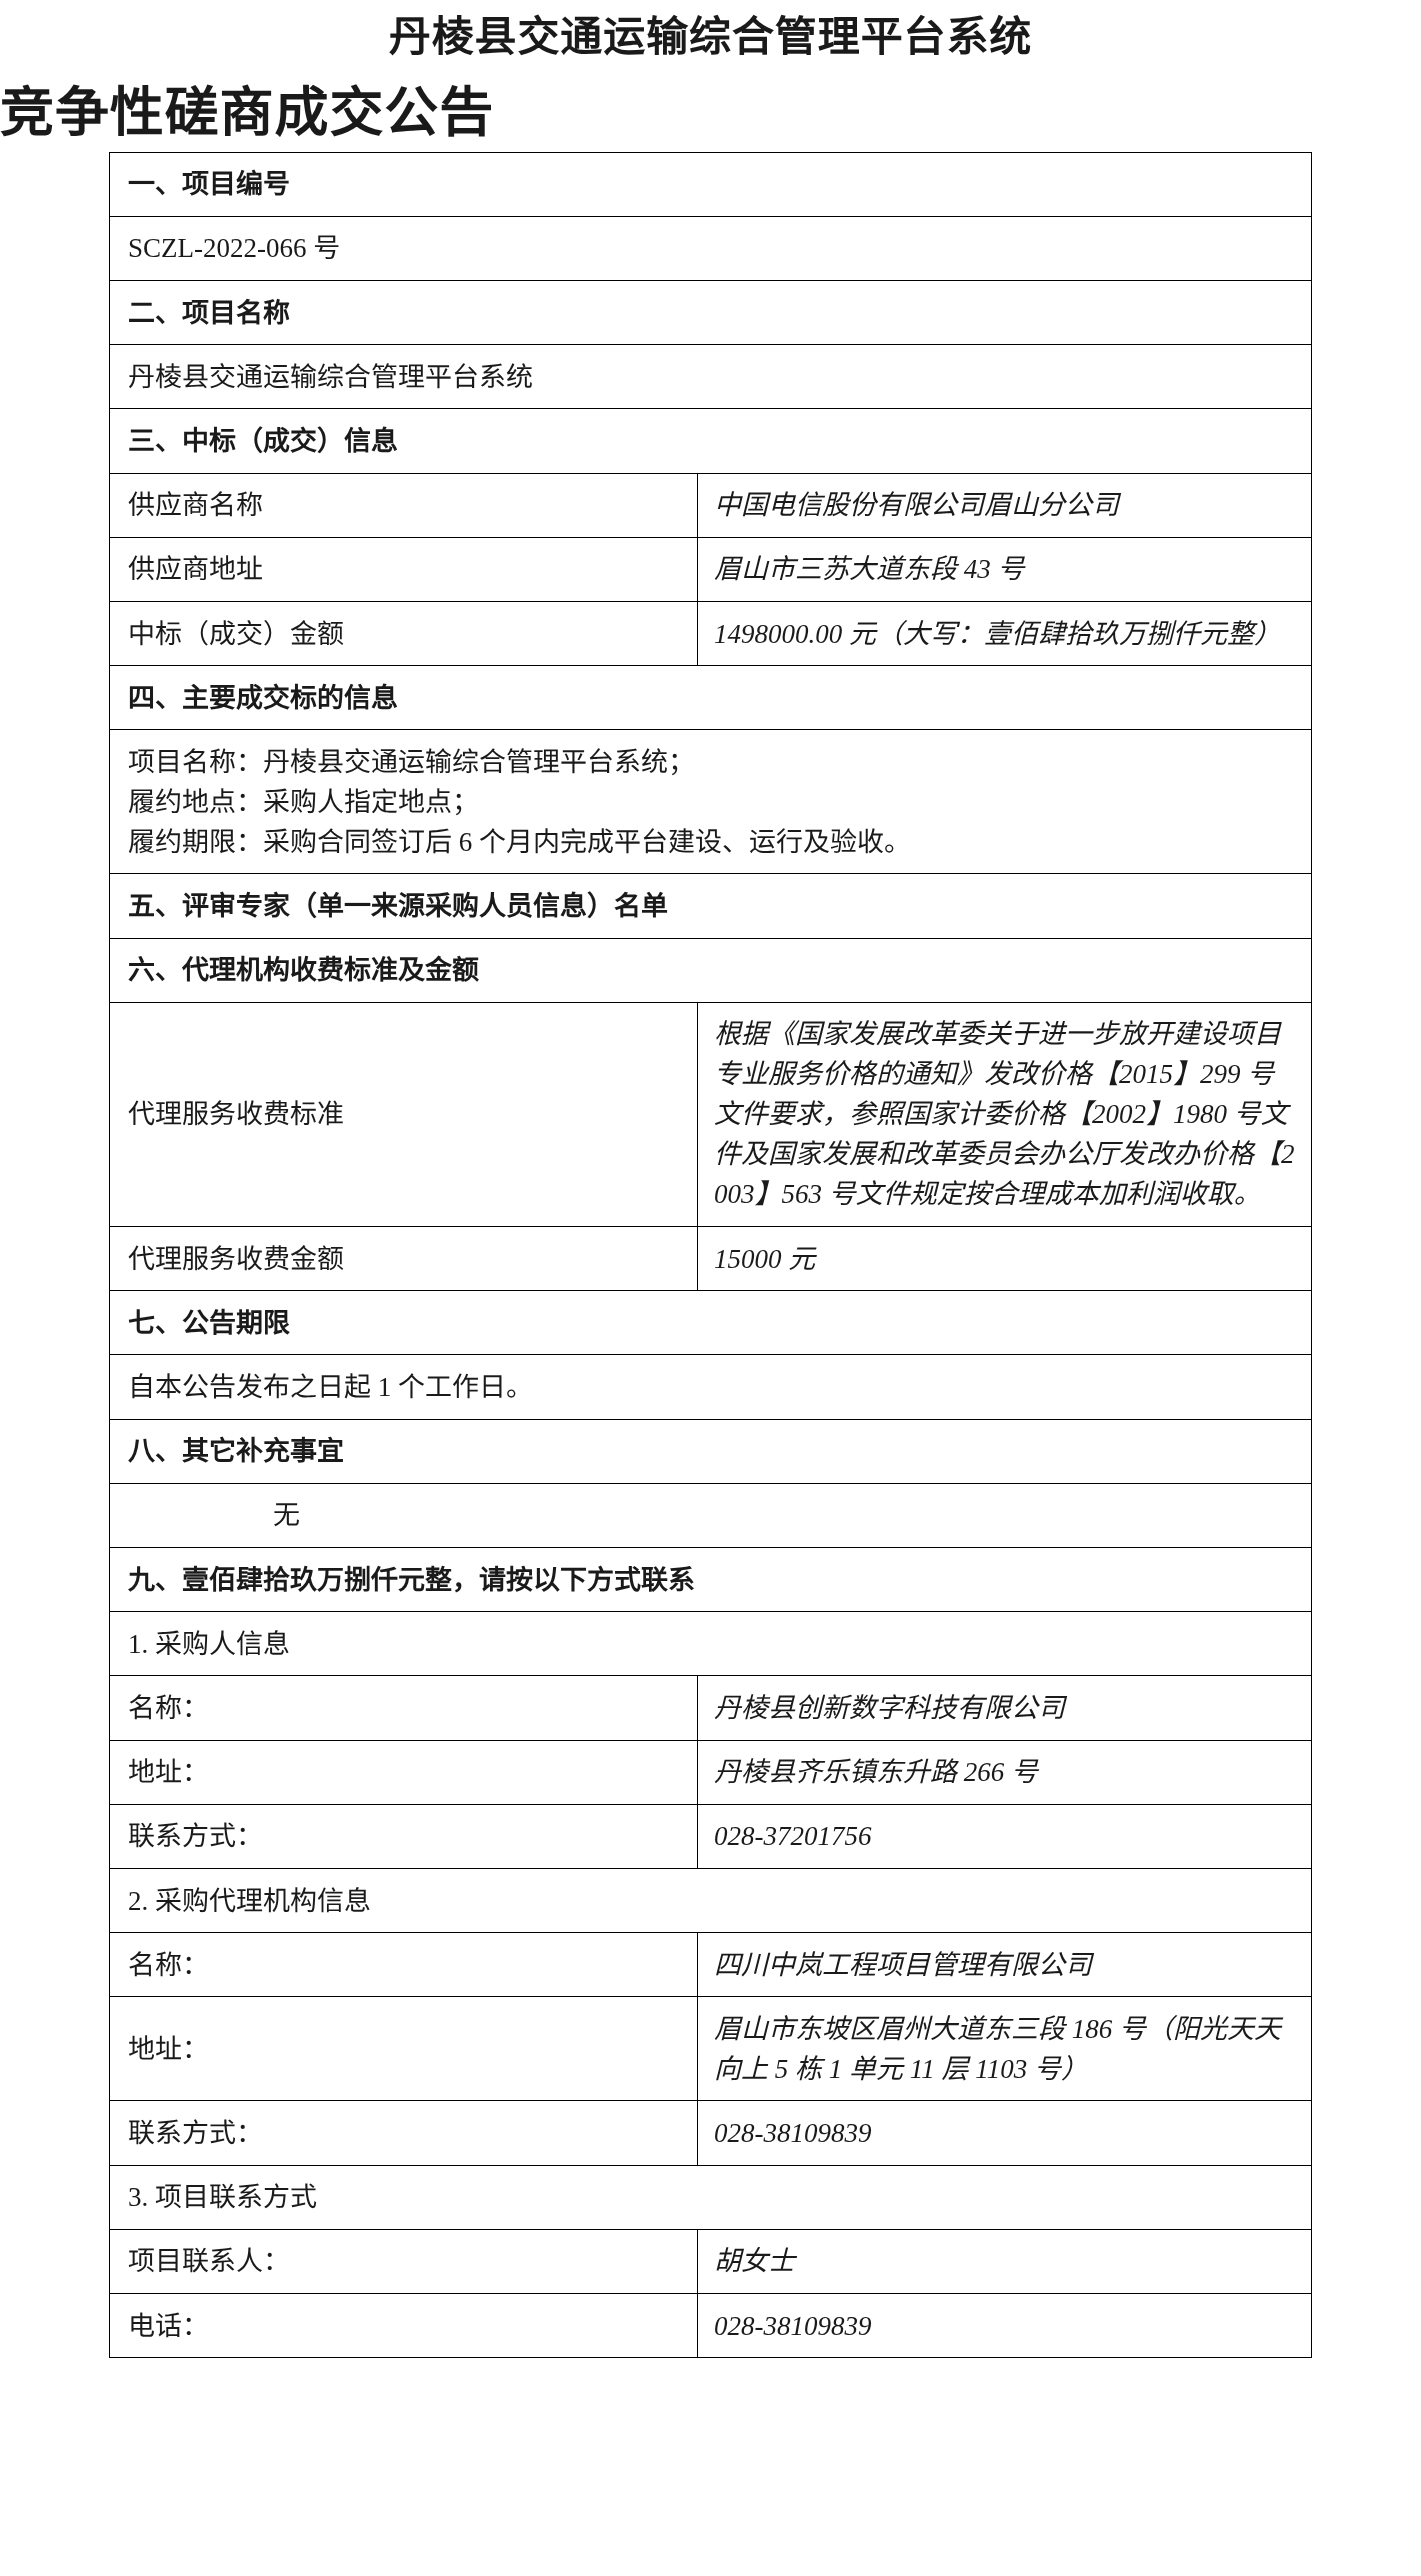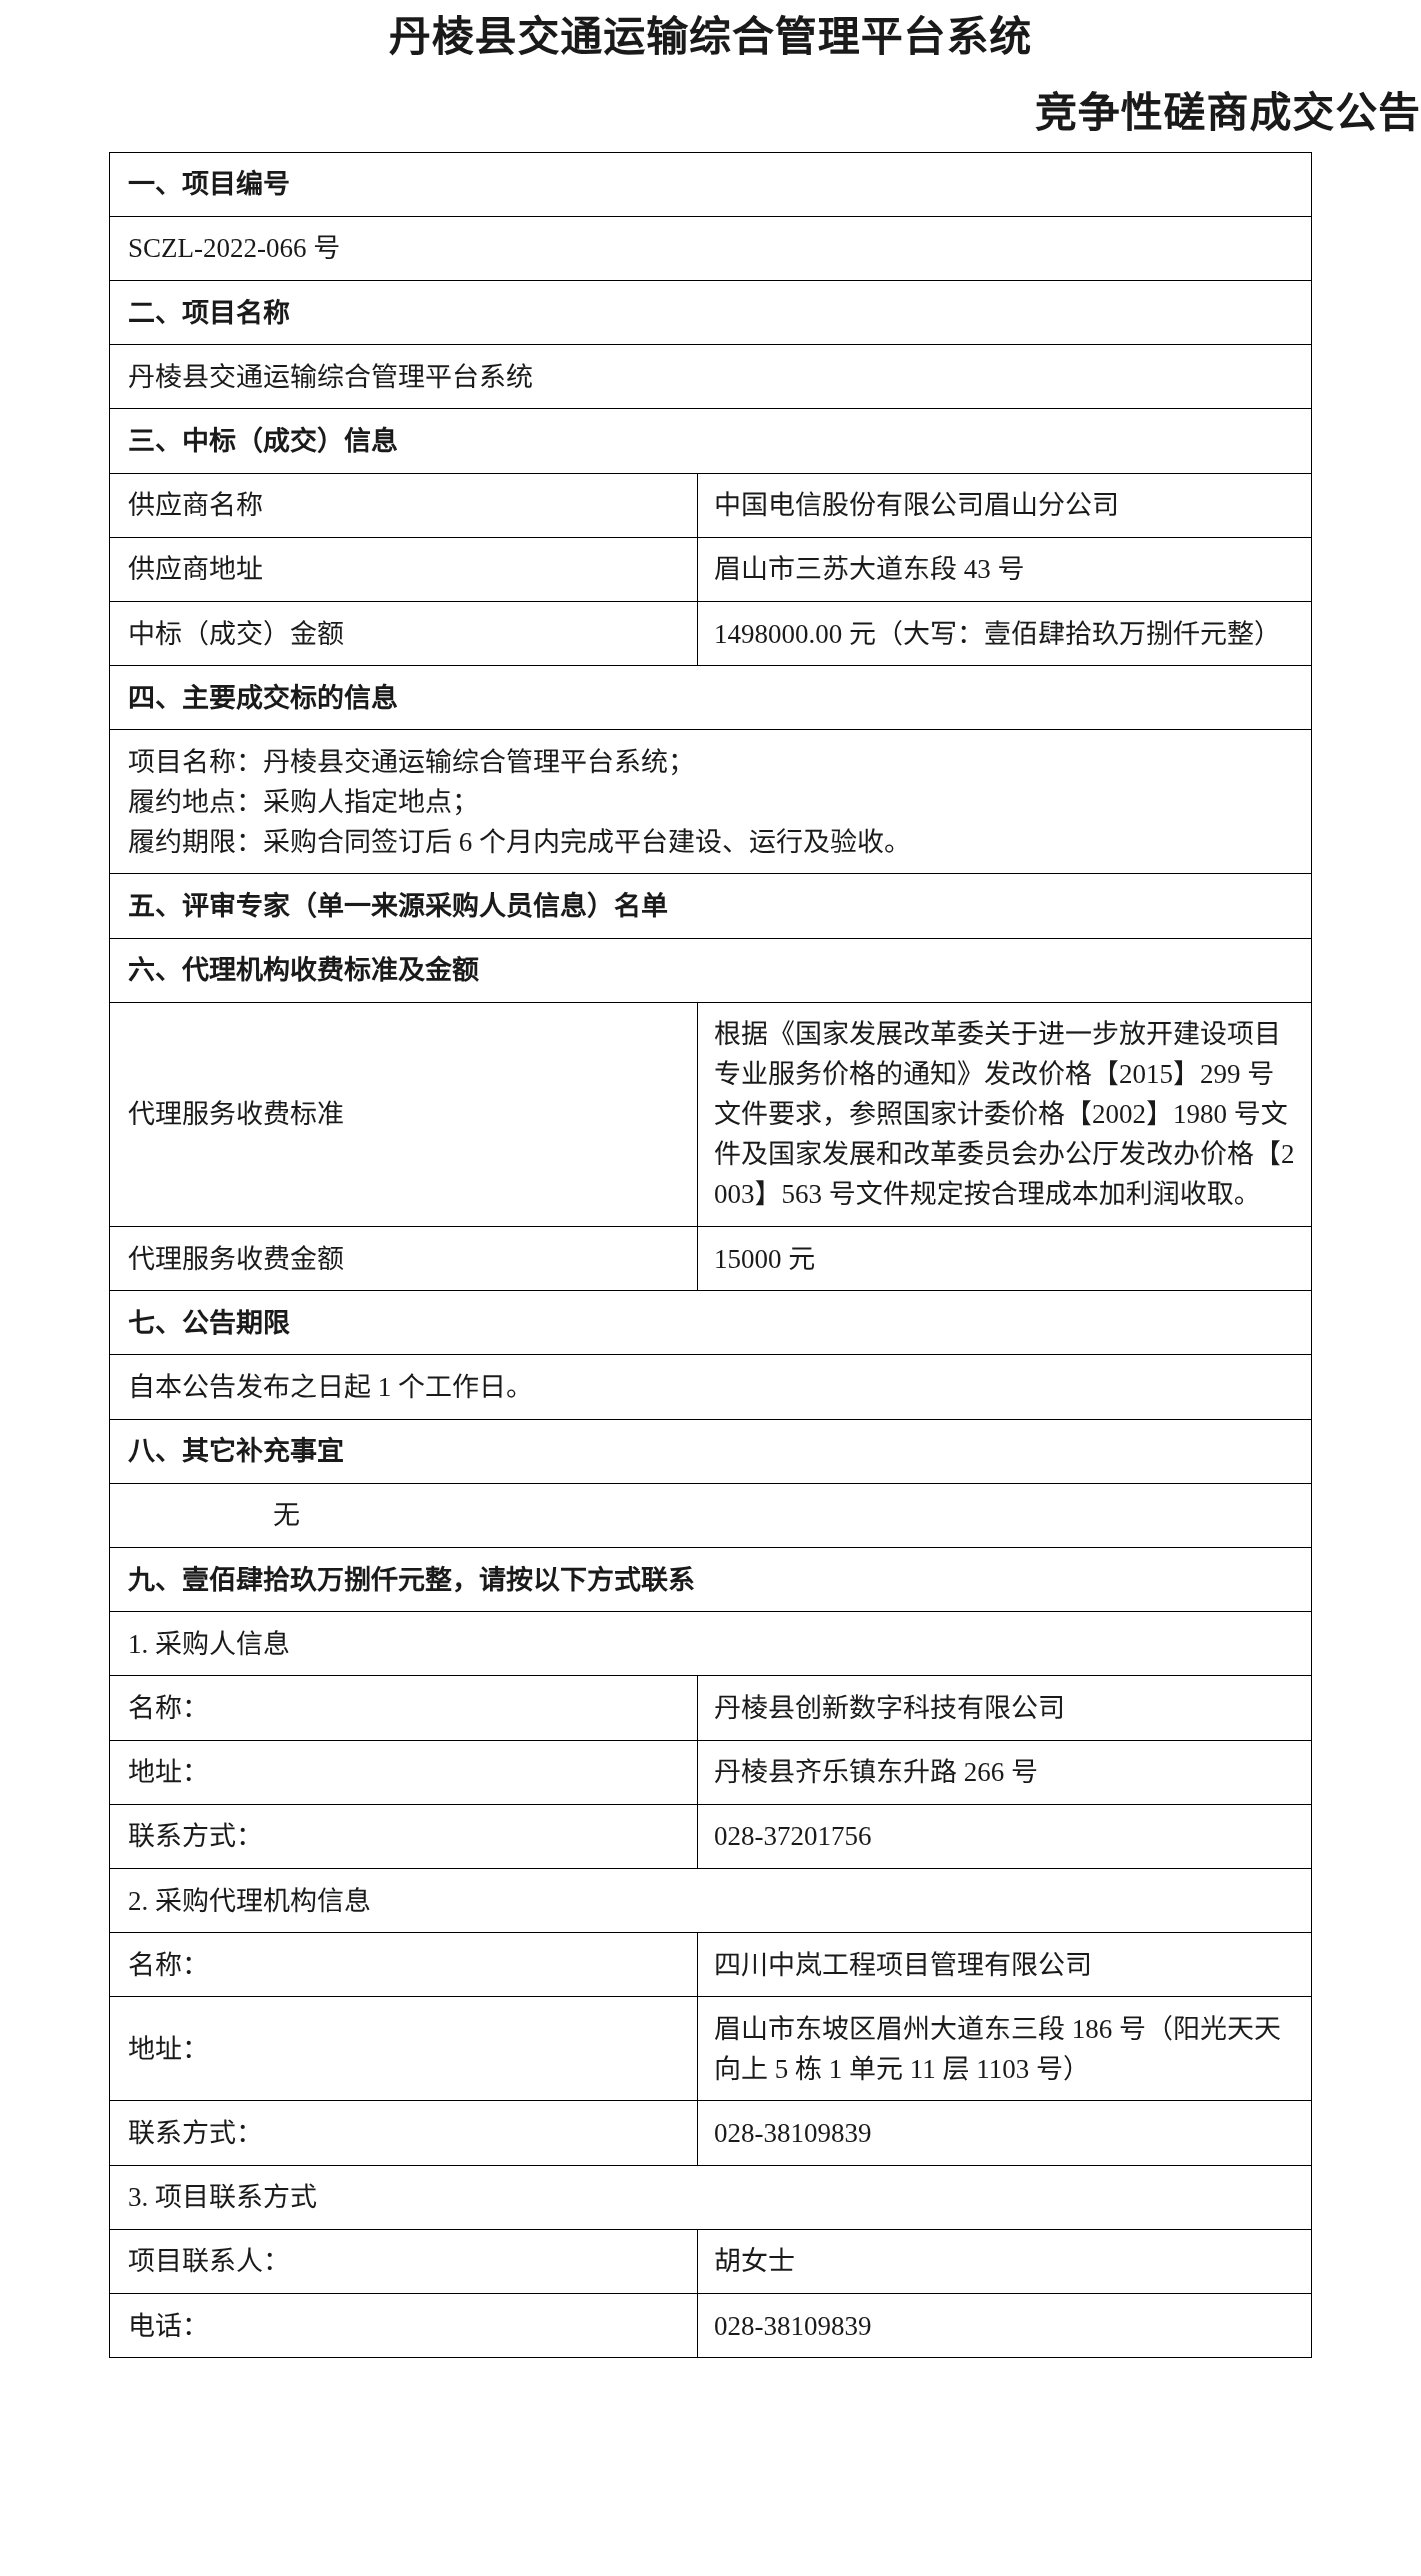"竞争性磋商成交公告" .doc-subtitle { font-size: 42px -> 54px; text-align: right -> left }
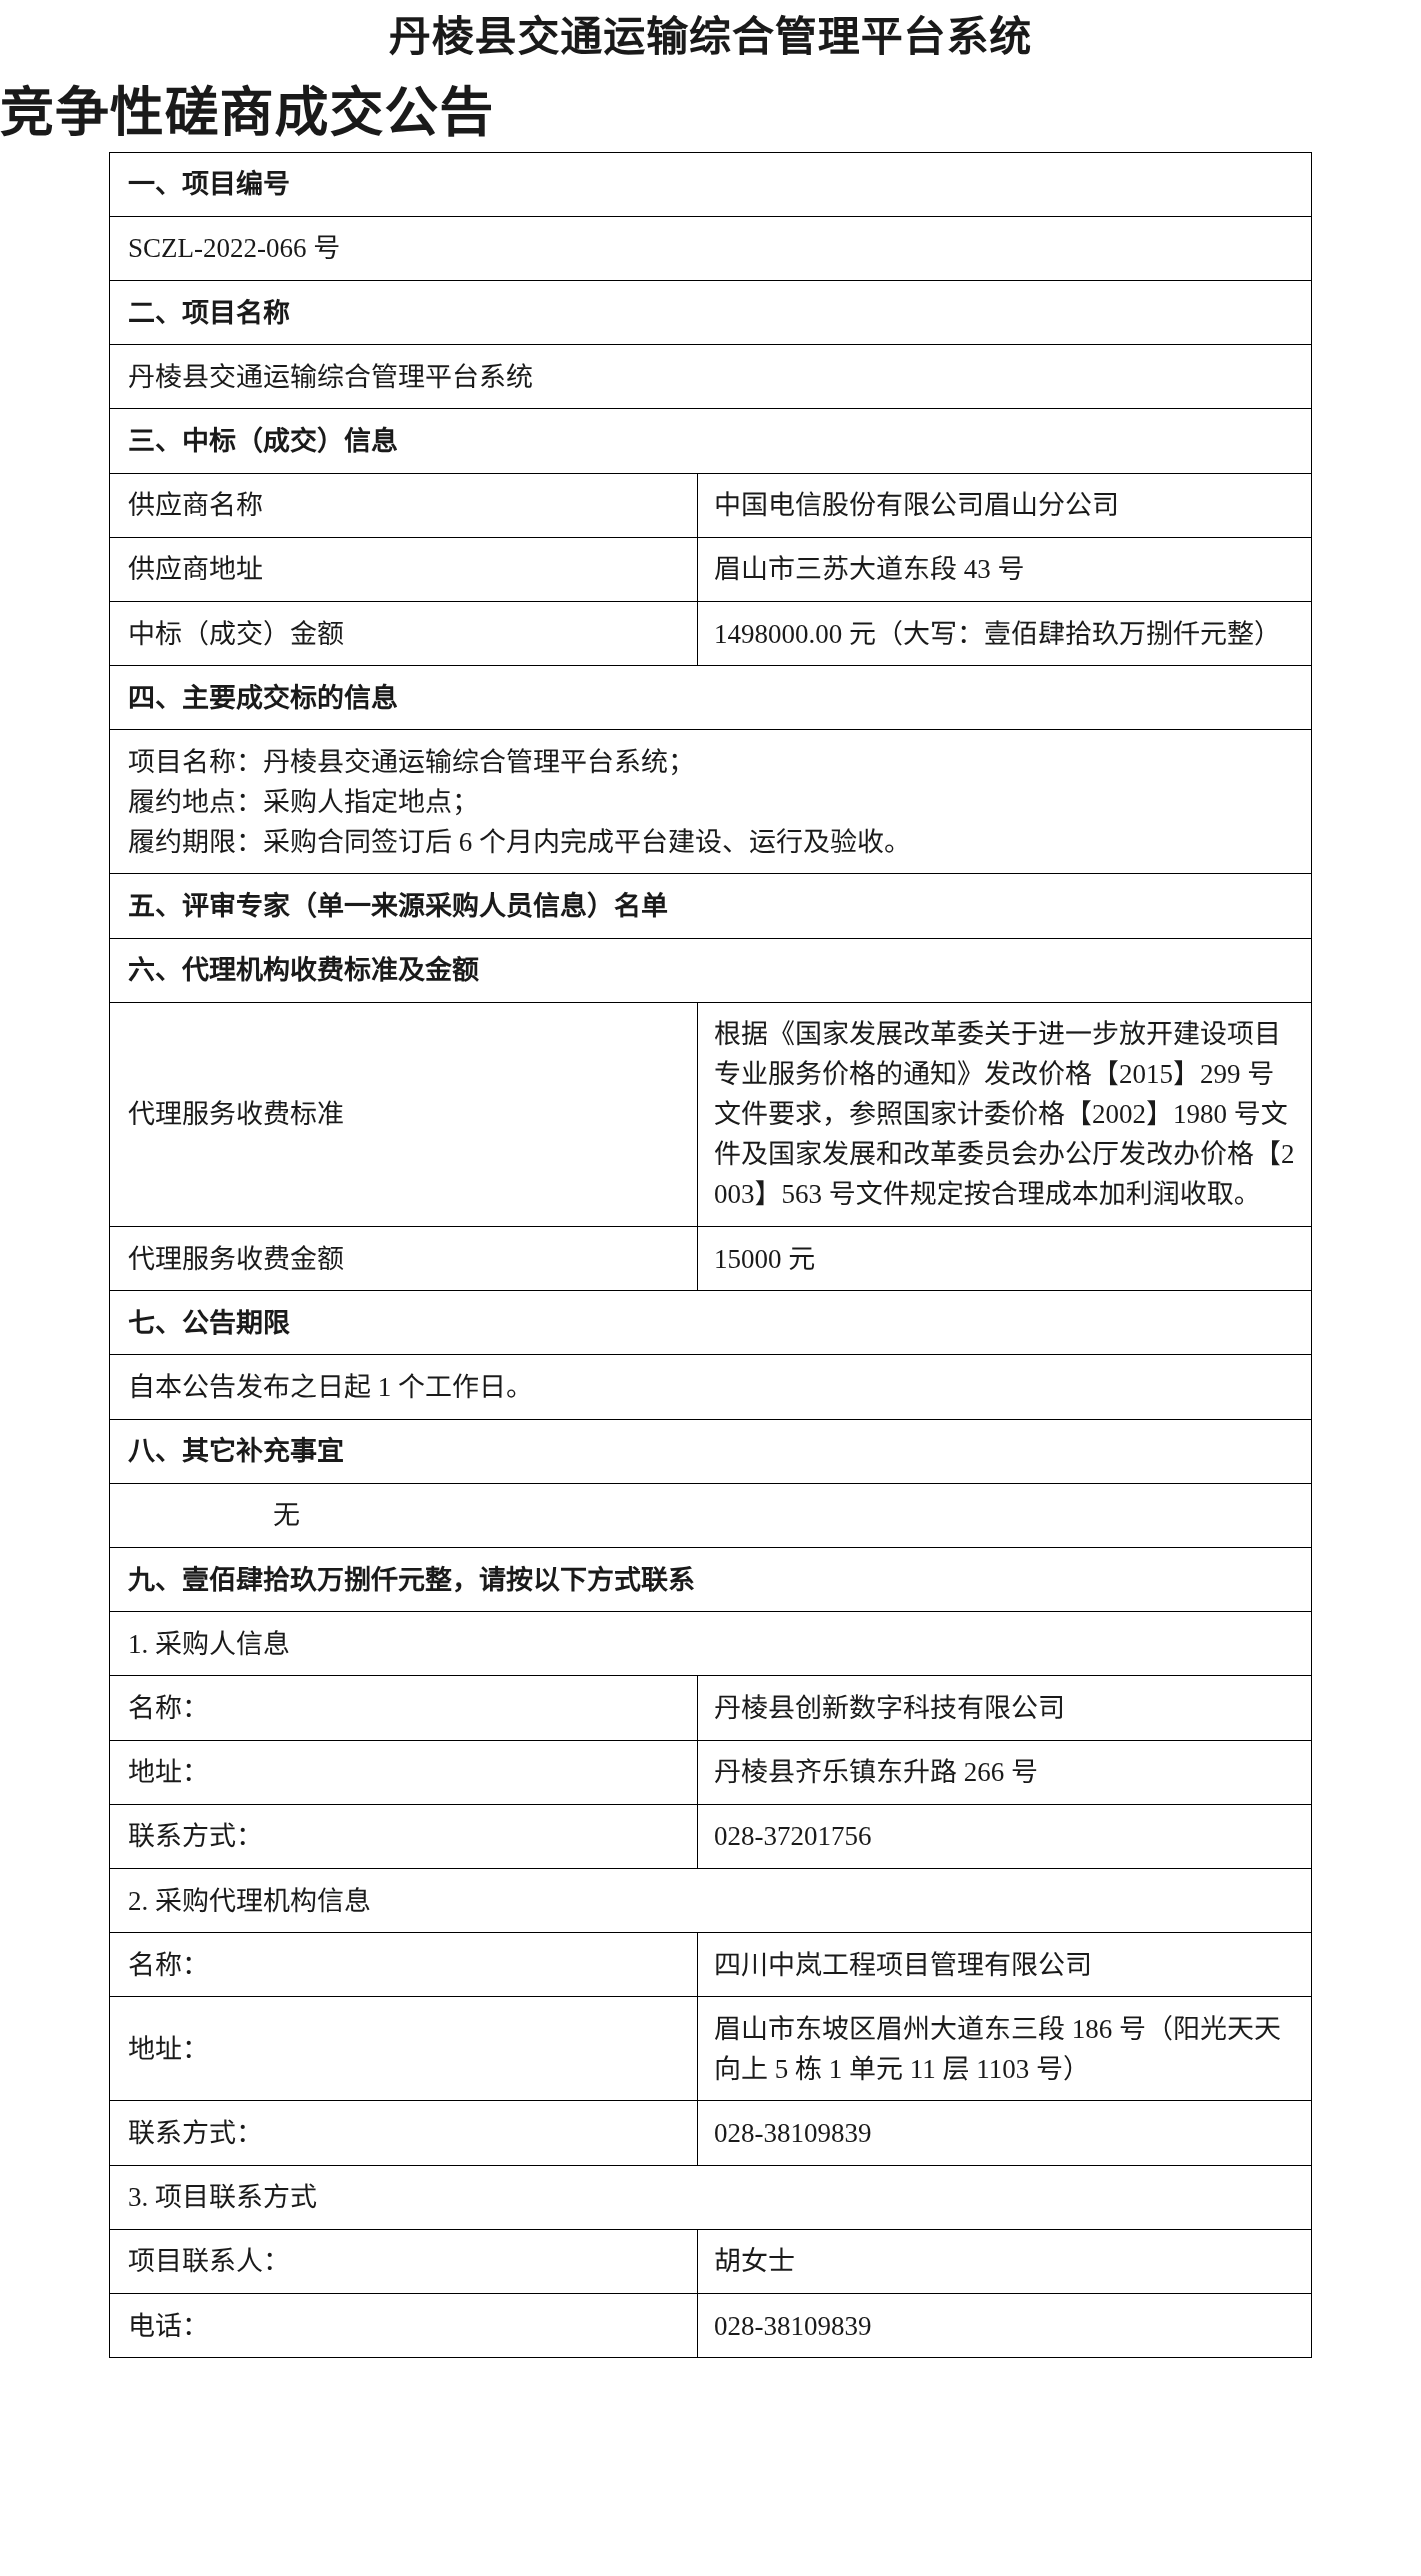"中国电信股份有限公司眉山分公司" td.value-cell { font-style: none -> italic }
